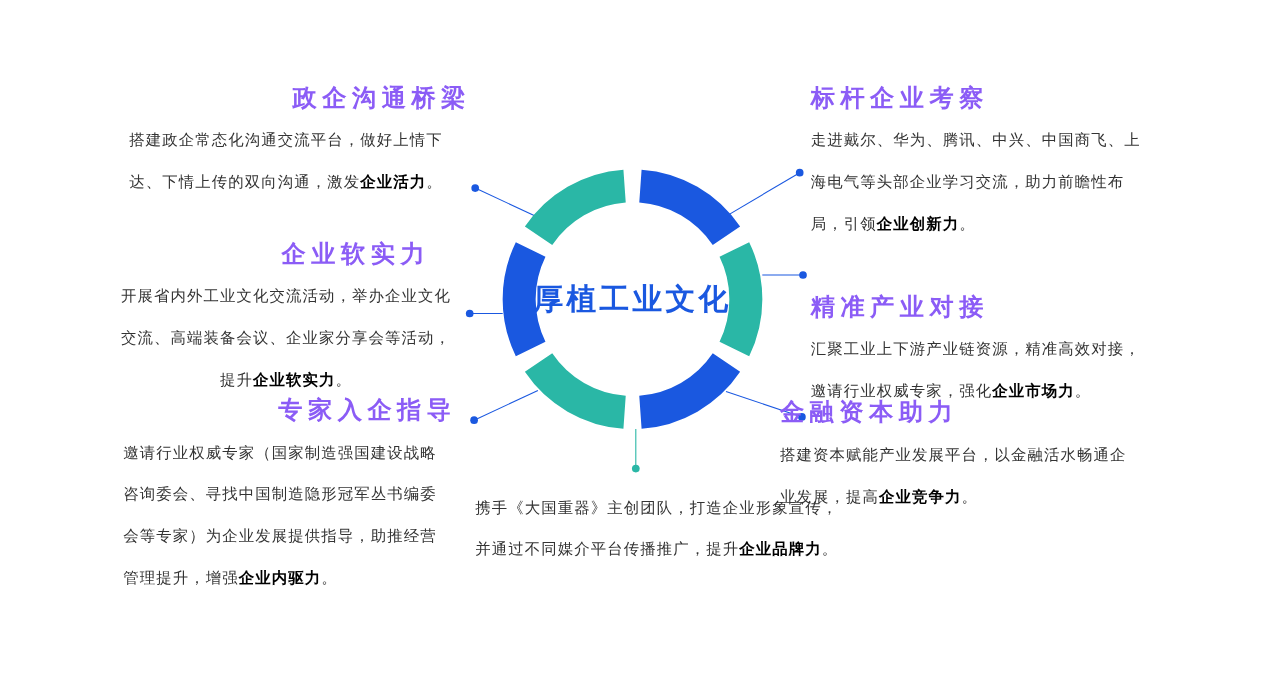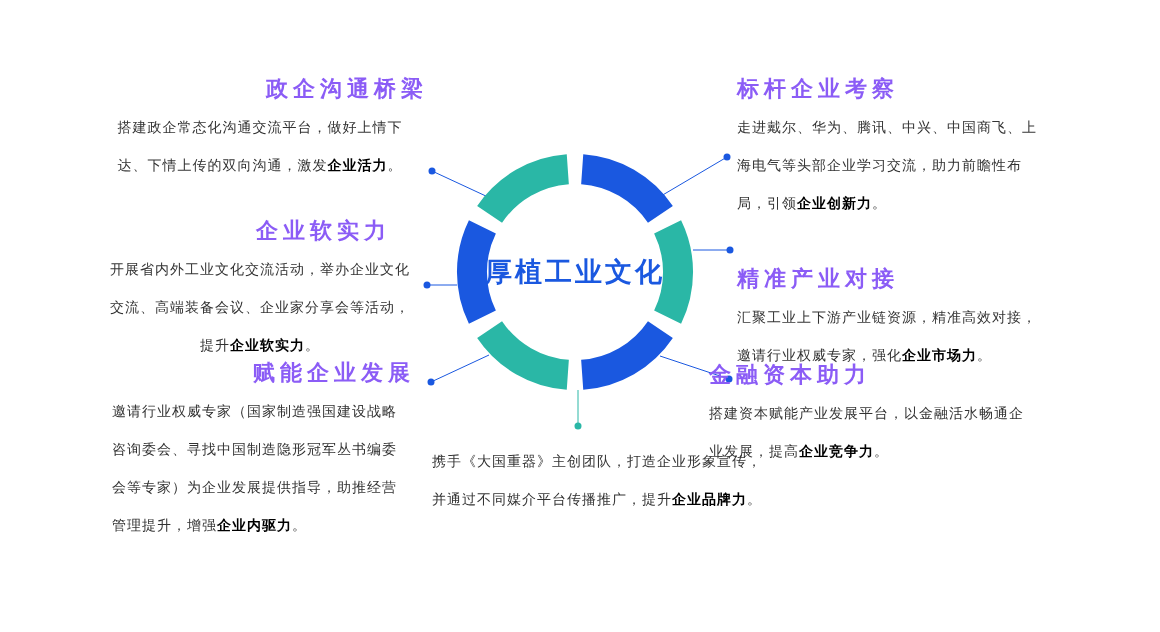"赋能企业发展" div.sec-title { text: 赋能企业发展 -> 专家入企指导 }
